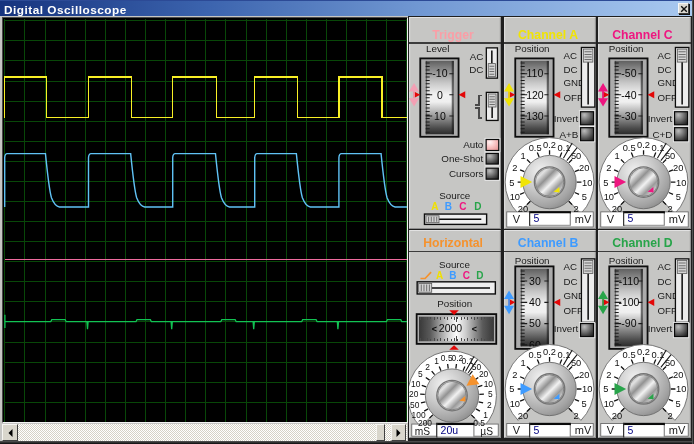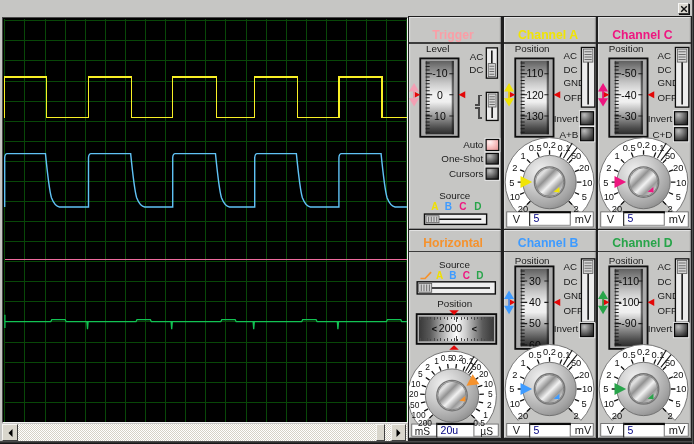"Digital Oscilloscope" div { html: none -> <div> <span>Digital Oscilloscope</span> </div> }
